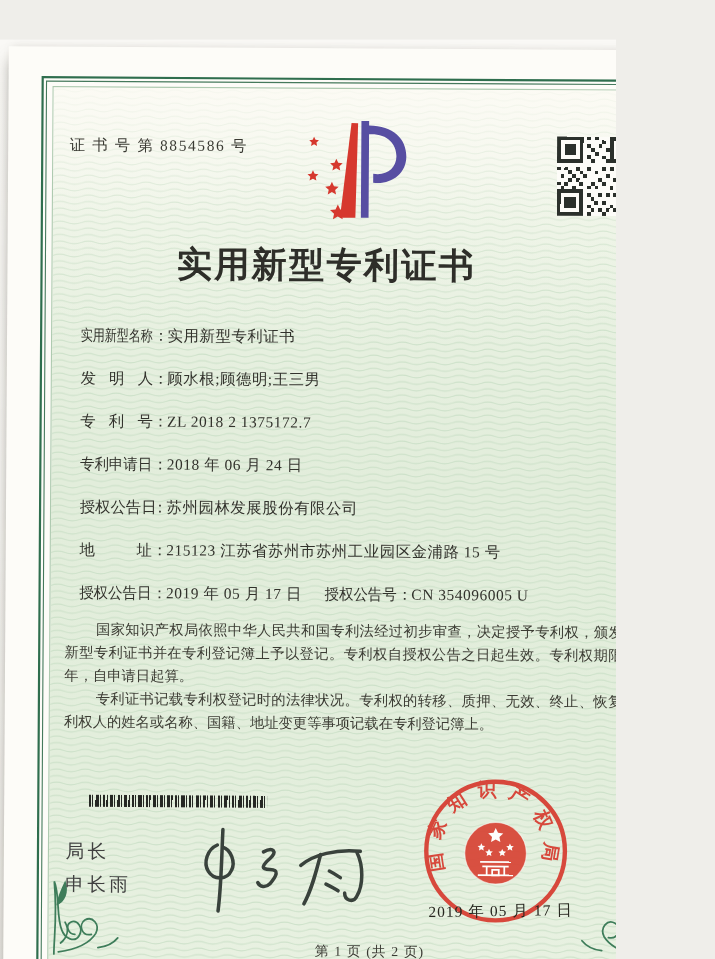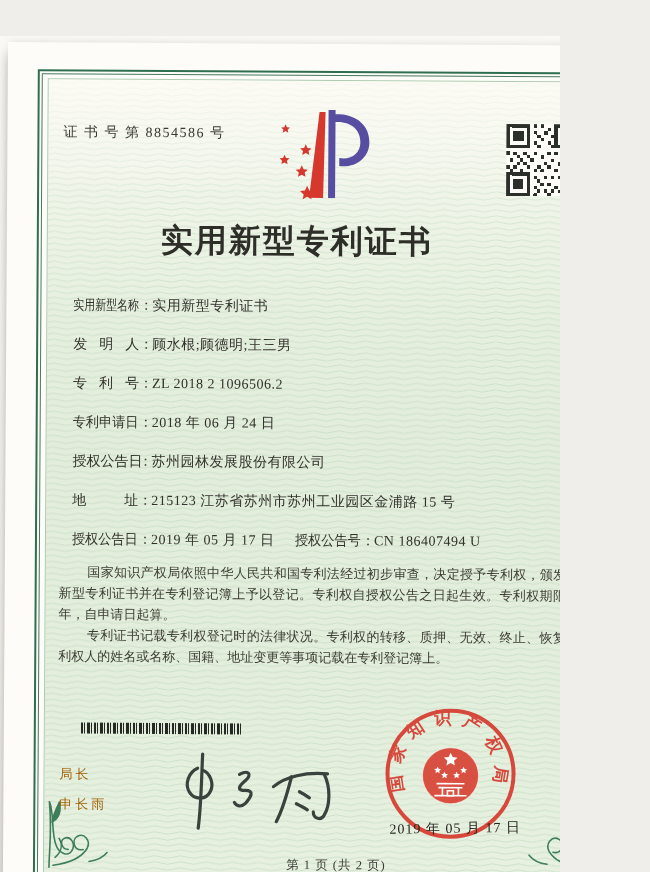"ZL 2018 2 1096506.2" span.fvalue { text: 1096506.2 -> 1375172.7 }
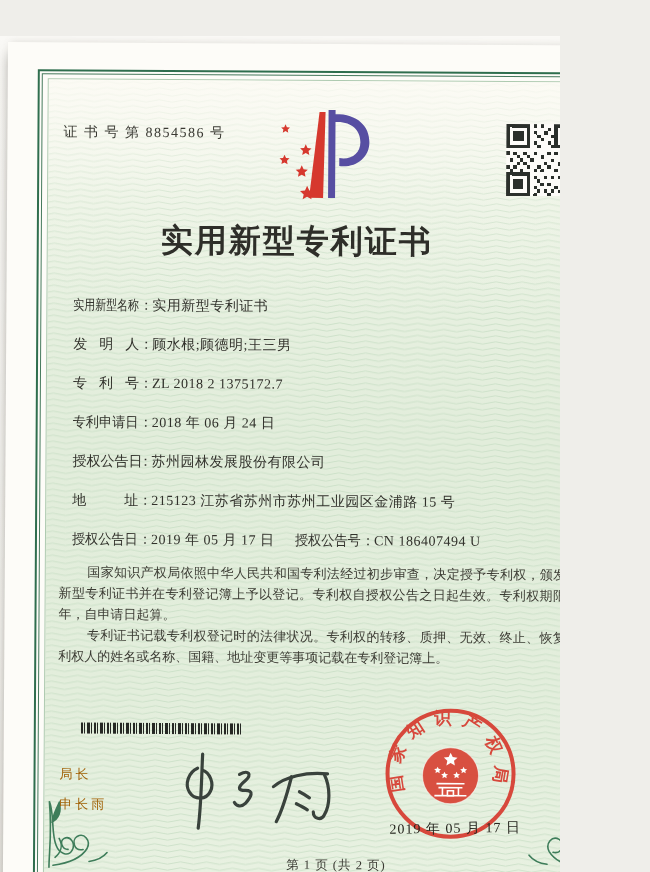"CN 186407494 U" span.fvalue { text: 186407494 -> 354096005 }
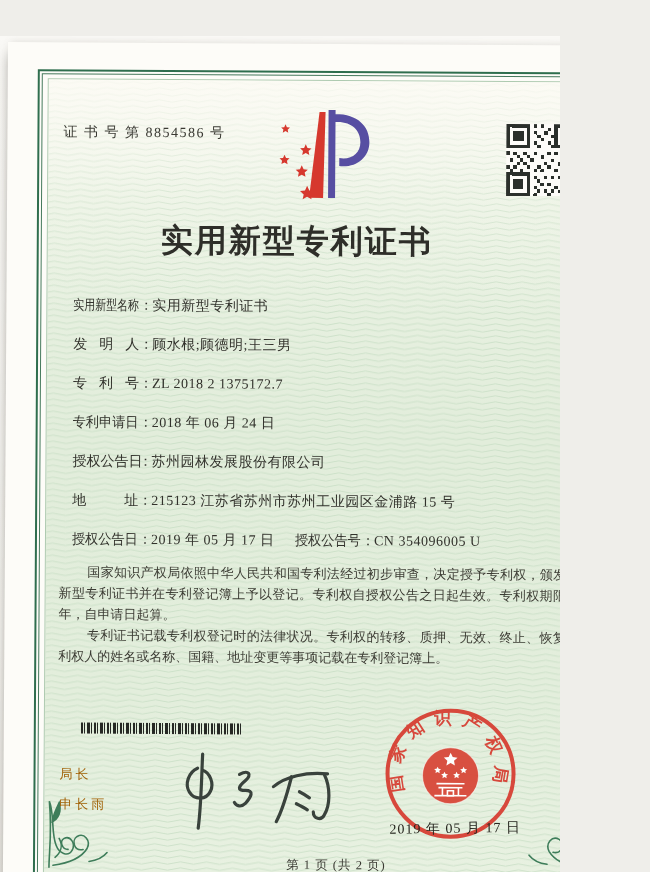"局长" .bureau { color: #a16207 -> #404040; font-size: 13px -> 17px }
